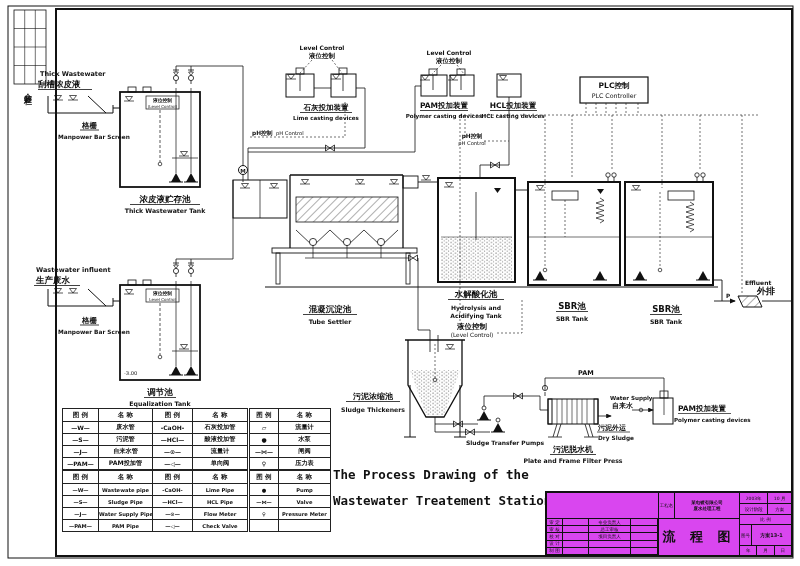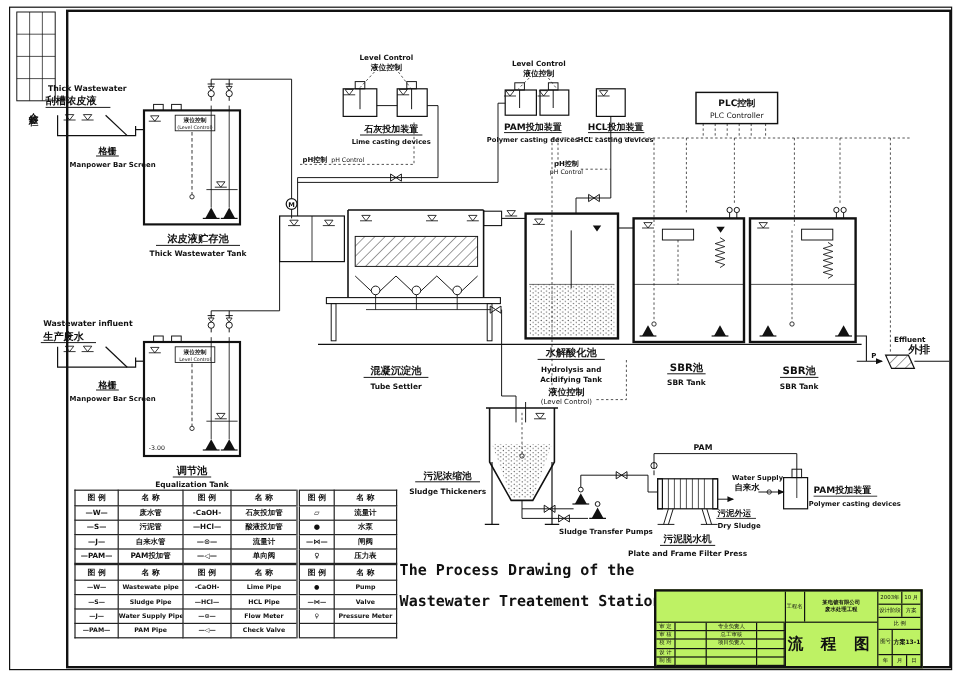"流 程 图" .tb { background: #bef264 -> #d946ef; width: 224px -> 248px }
